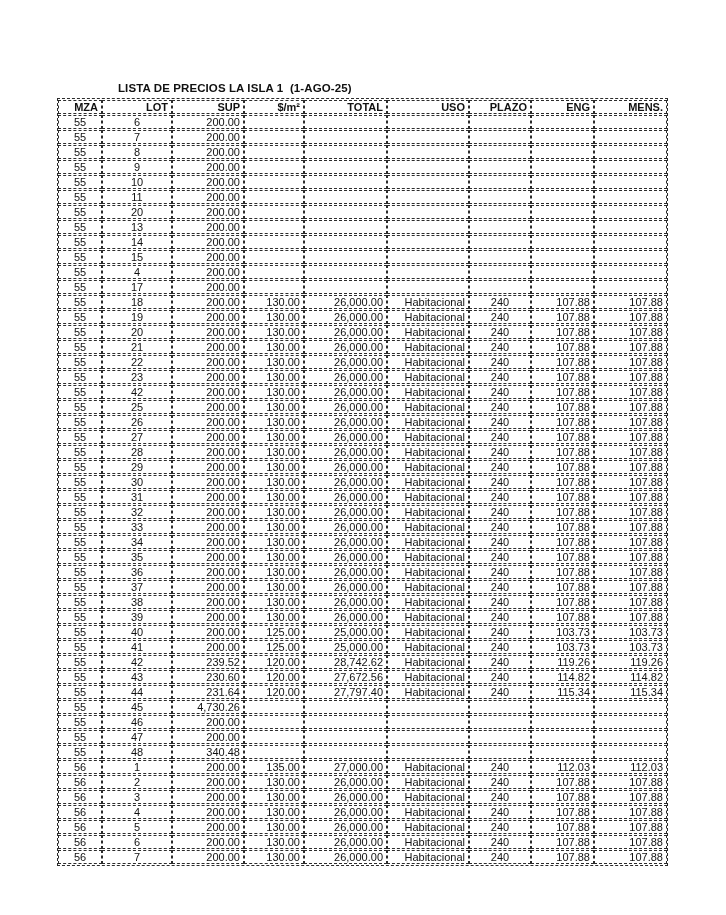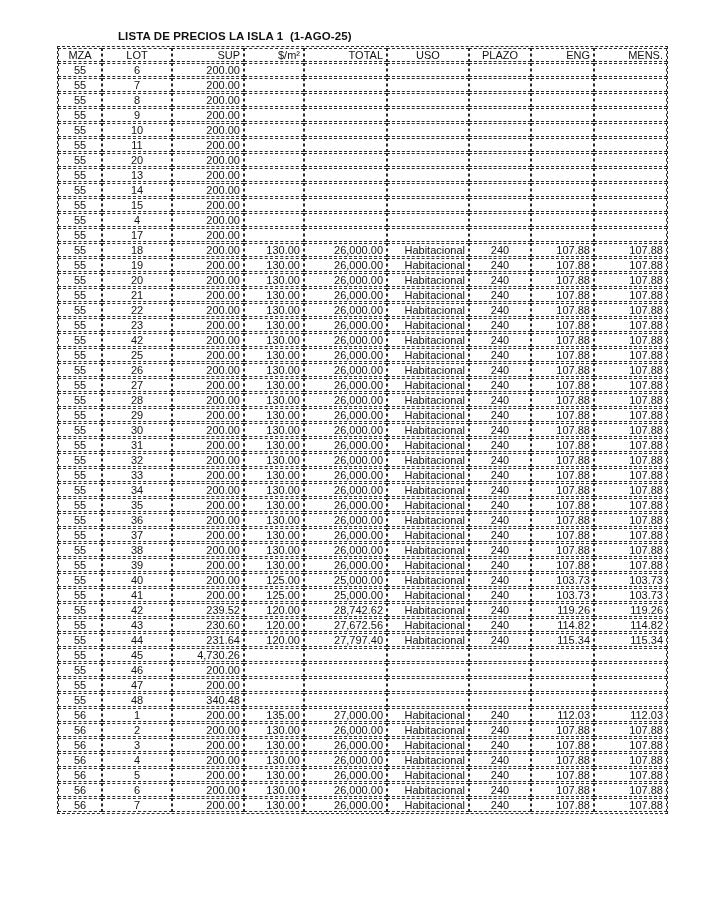"LISTA DE PRECIOS LA ISLA" .page { padding-top: 30px -> 82px }
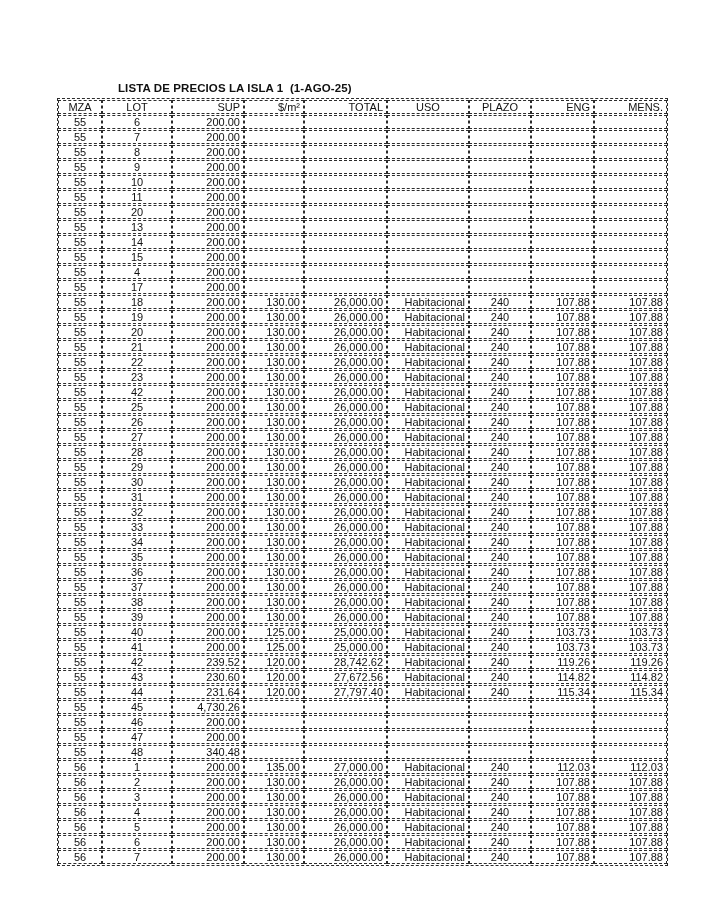"MZA" table.price-table th { font-weight: normal -> bold; text-align: none -> right }
